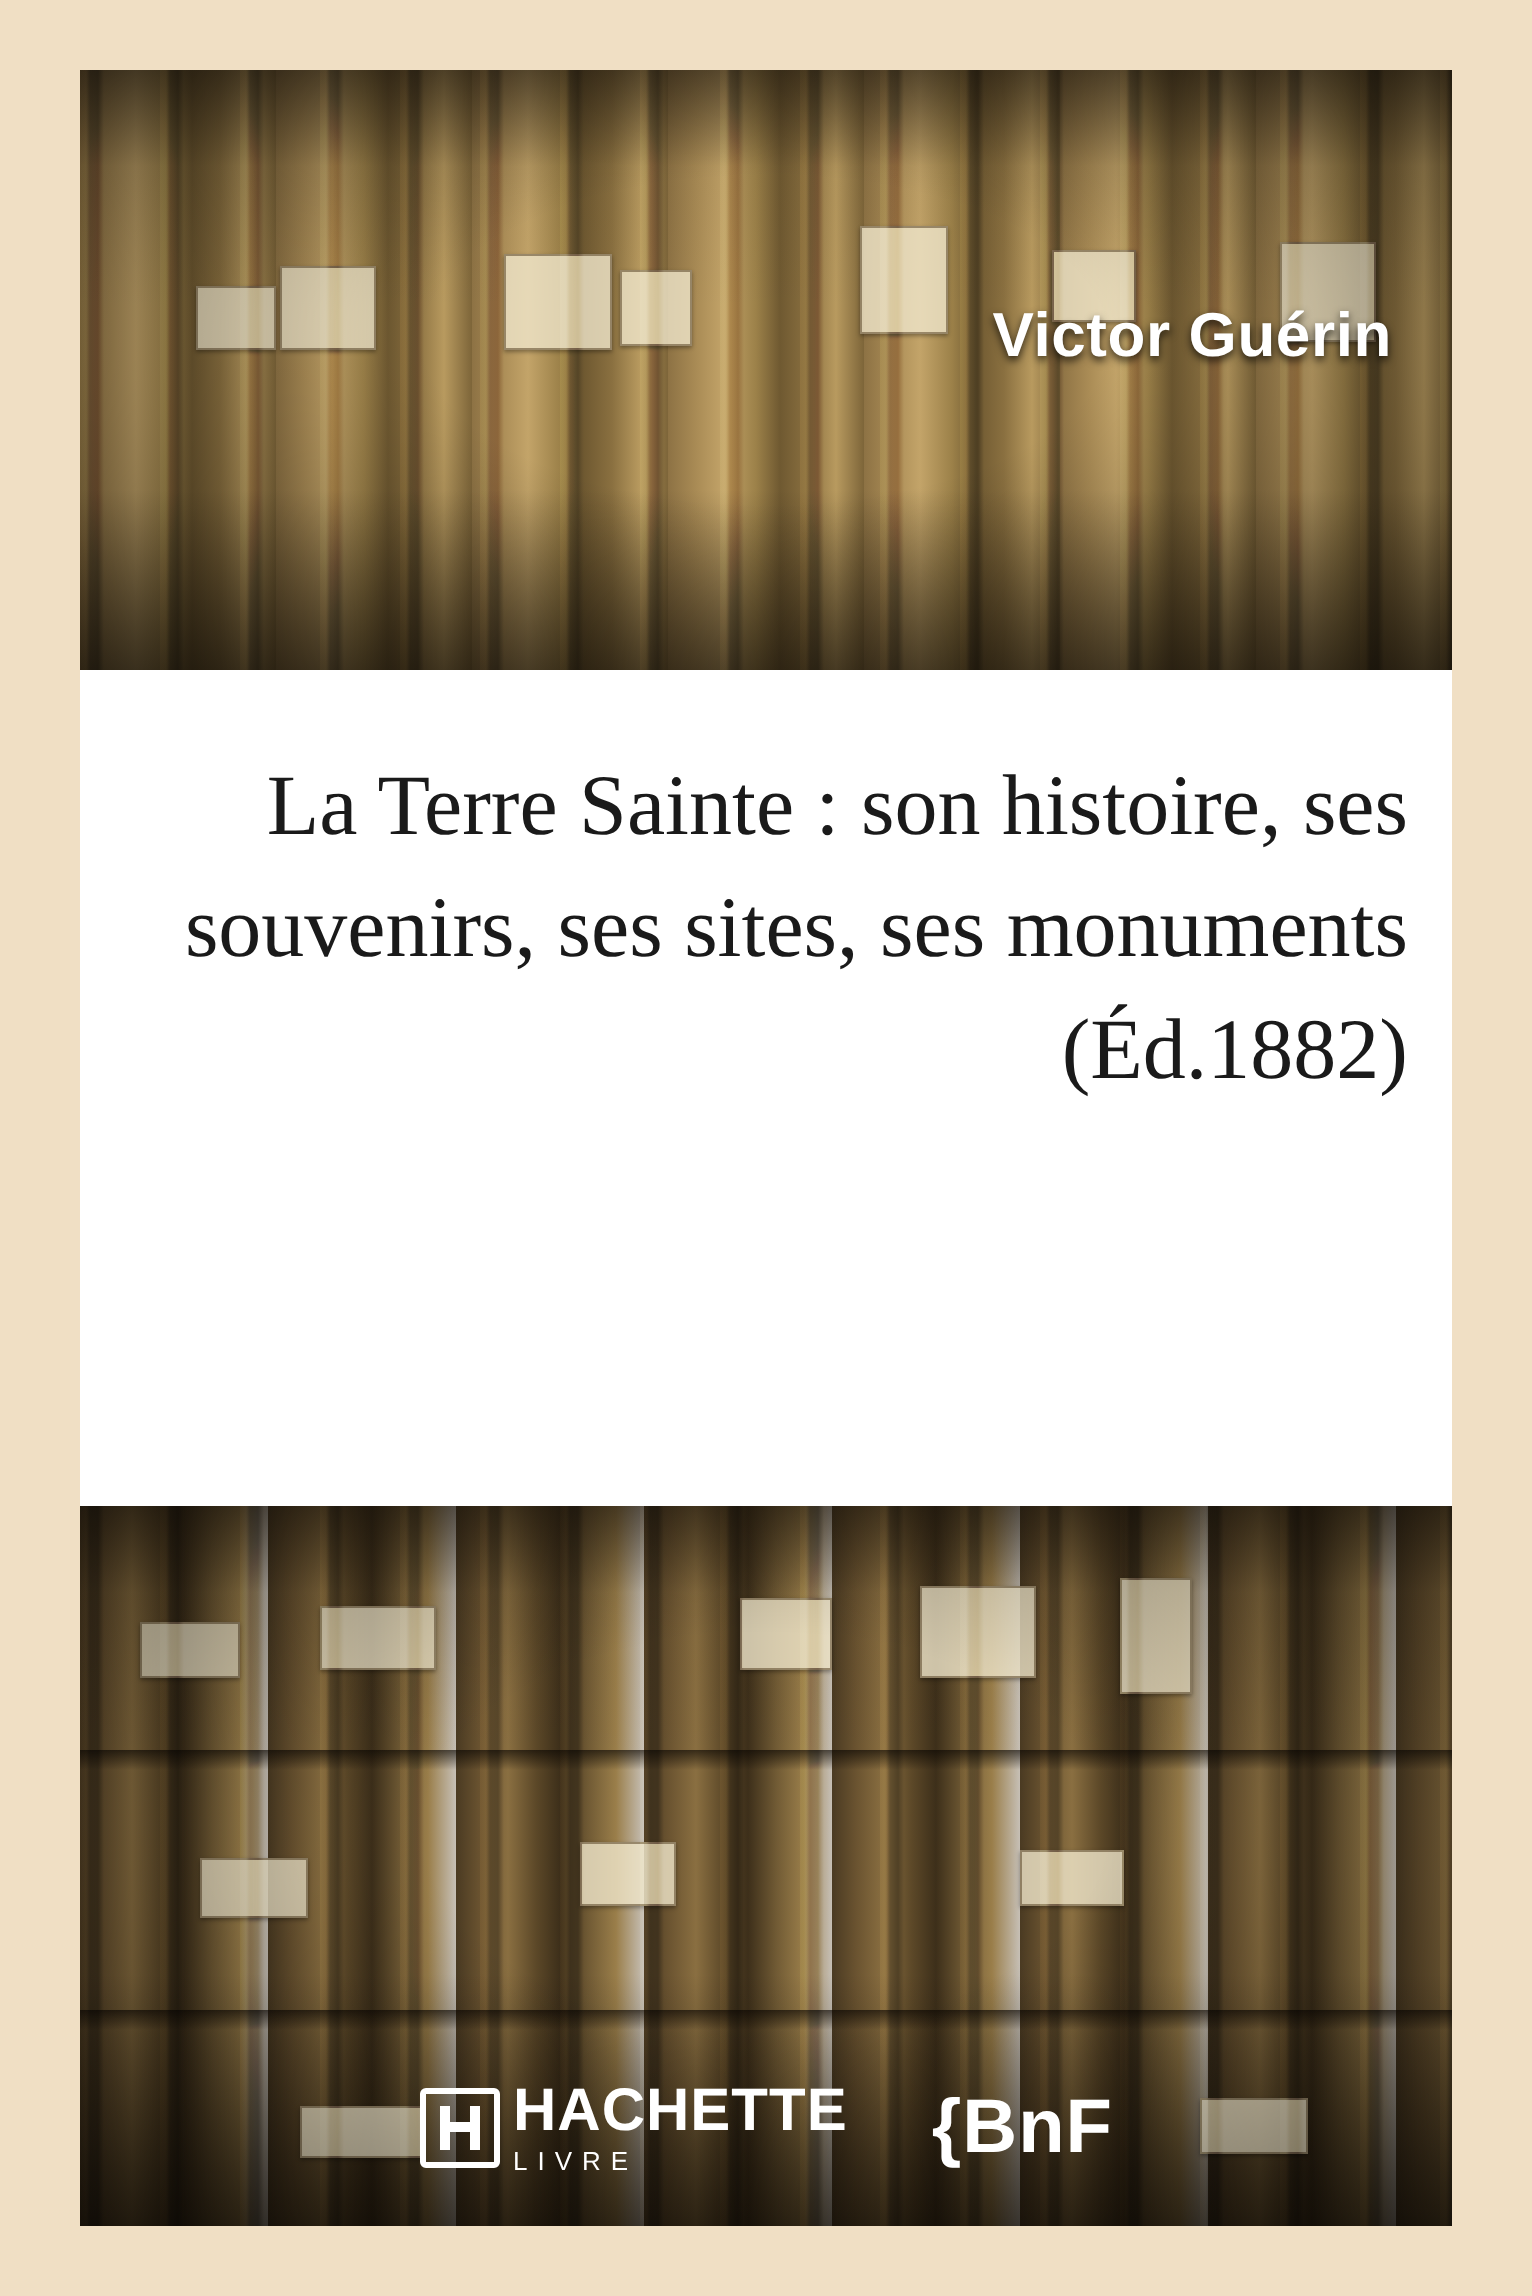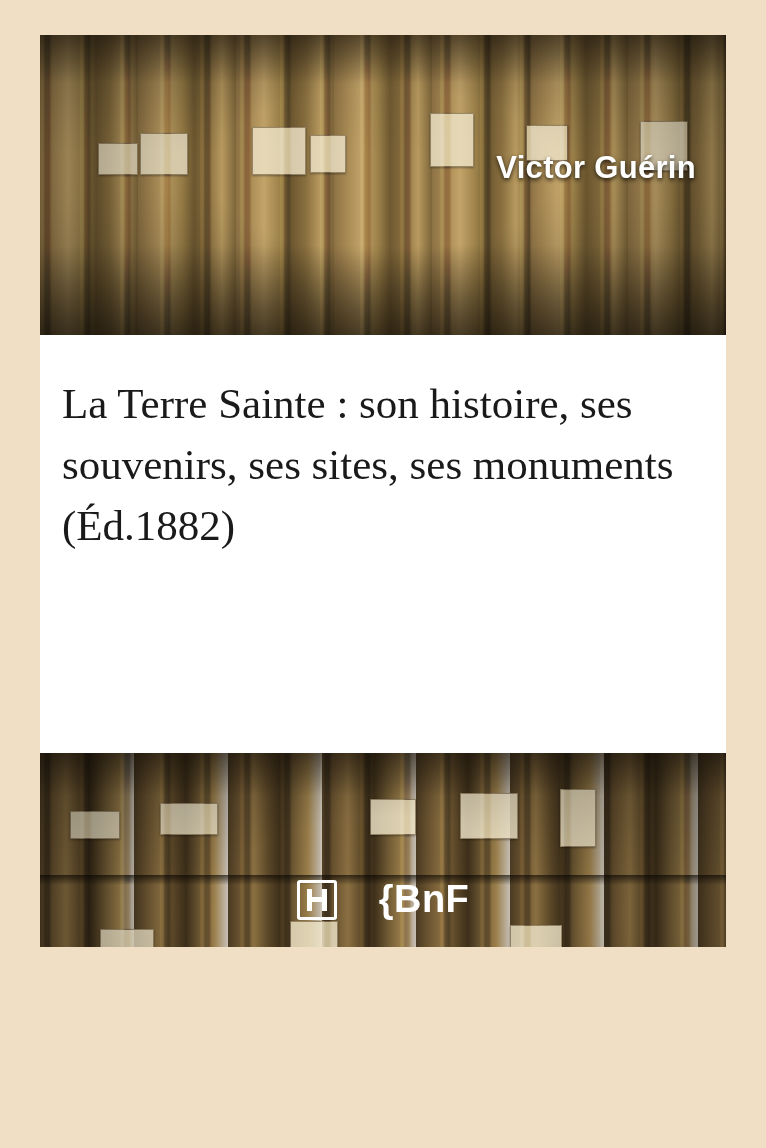"Victor Guérin" .cover-inner { height: 912px -> 1078px }
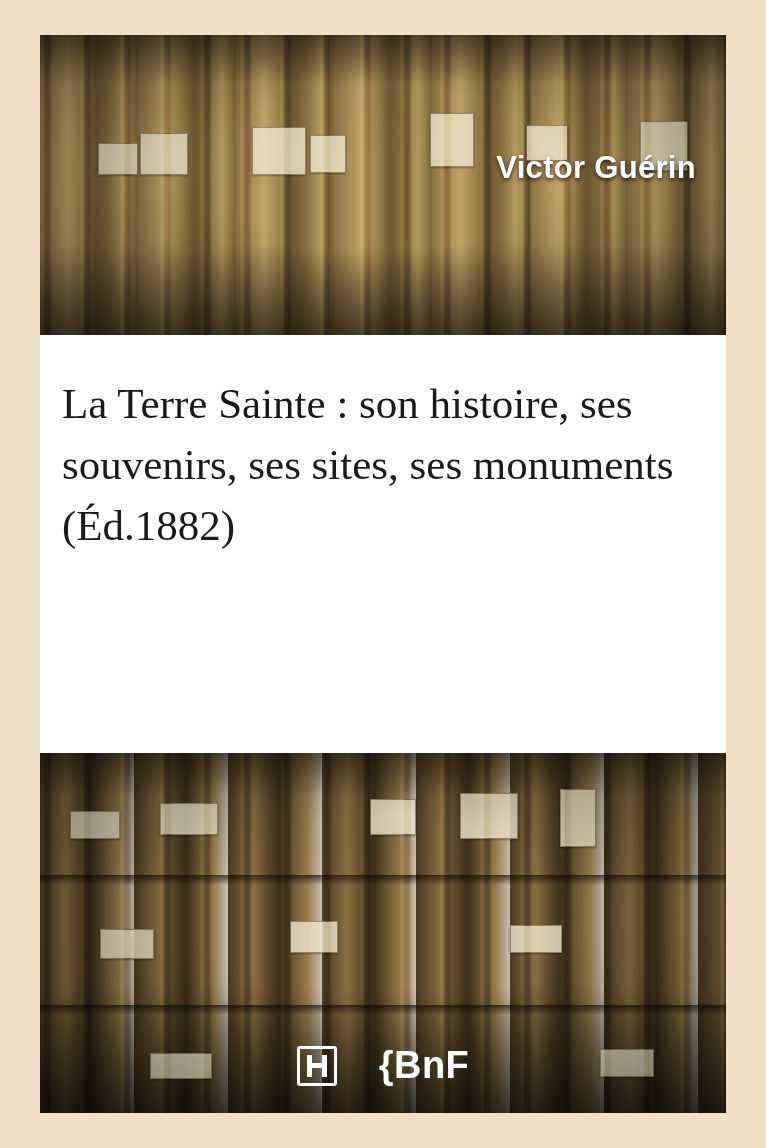"La Terre Sainte : son" .title { text-align: left -> right }
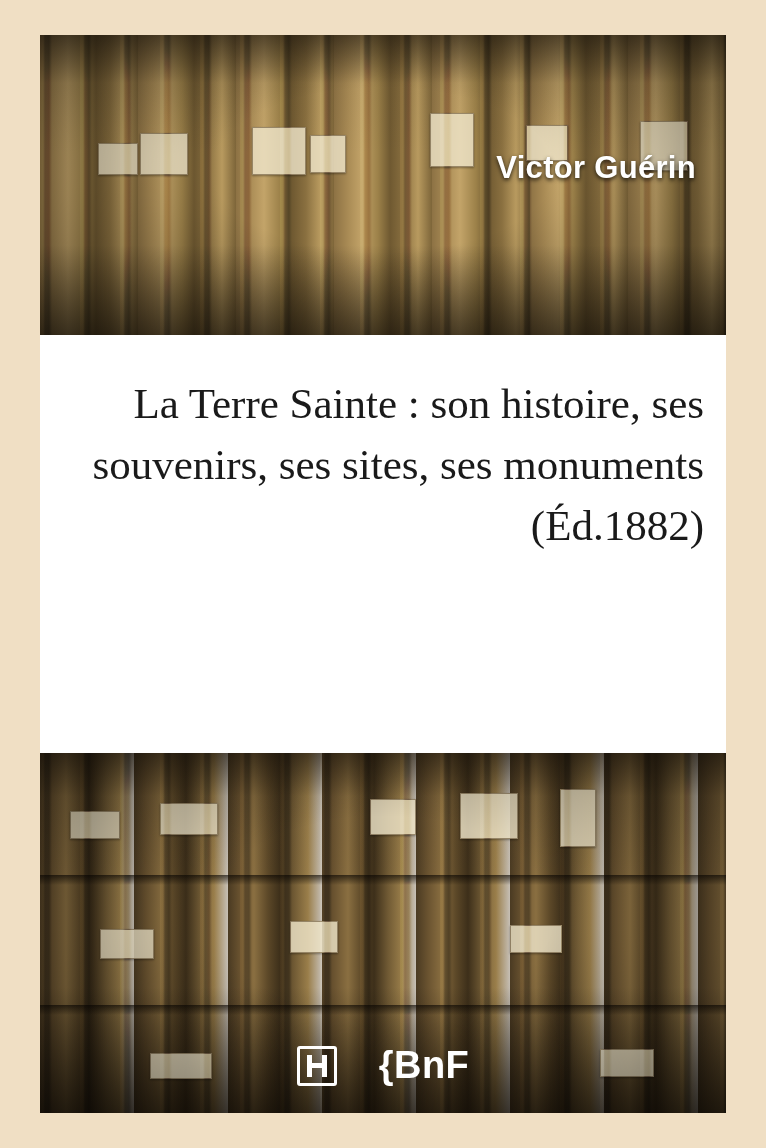"HACHETTE" div.hachette-text { html: none -> <div> <div>HACHETTE</div> <div>LIVRE</div> </div> }
